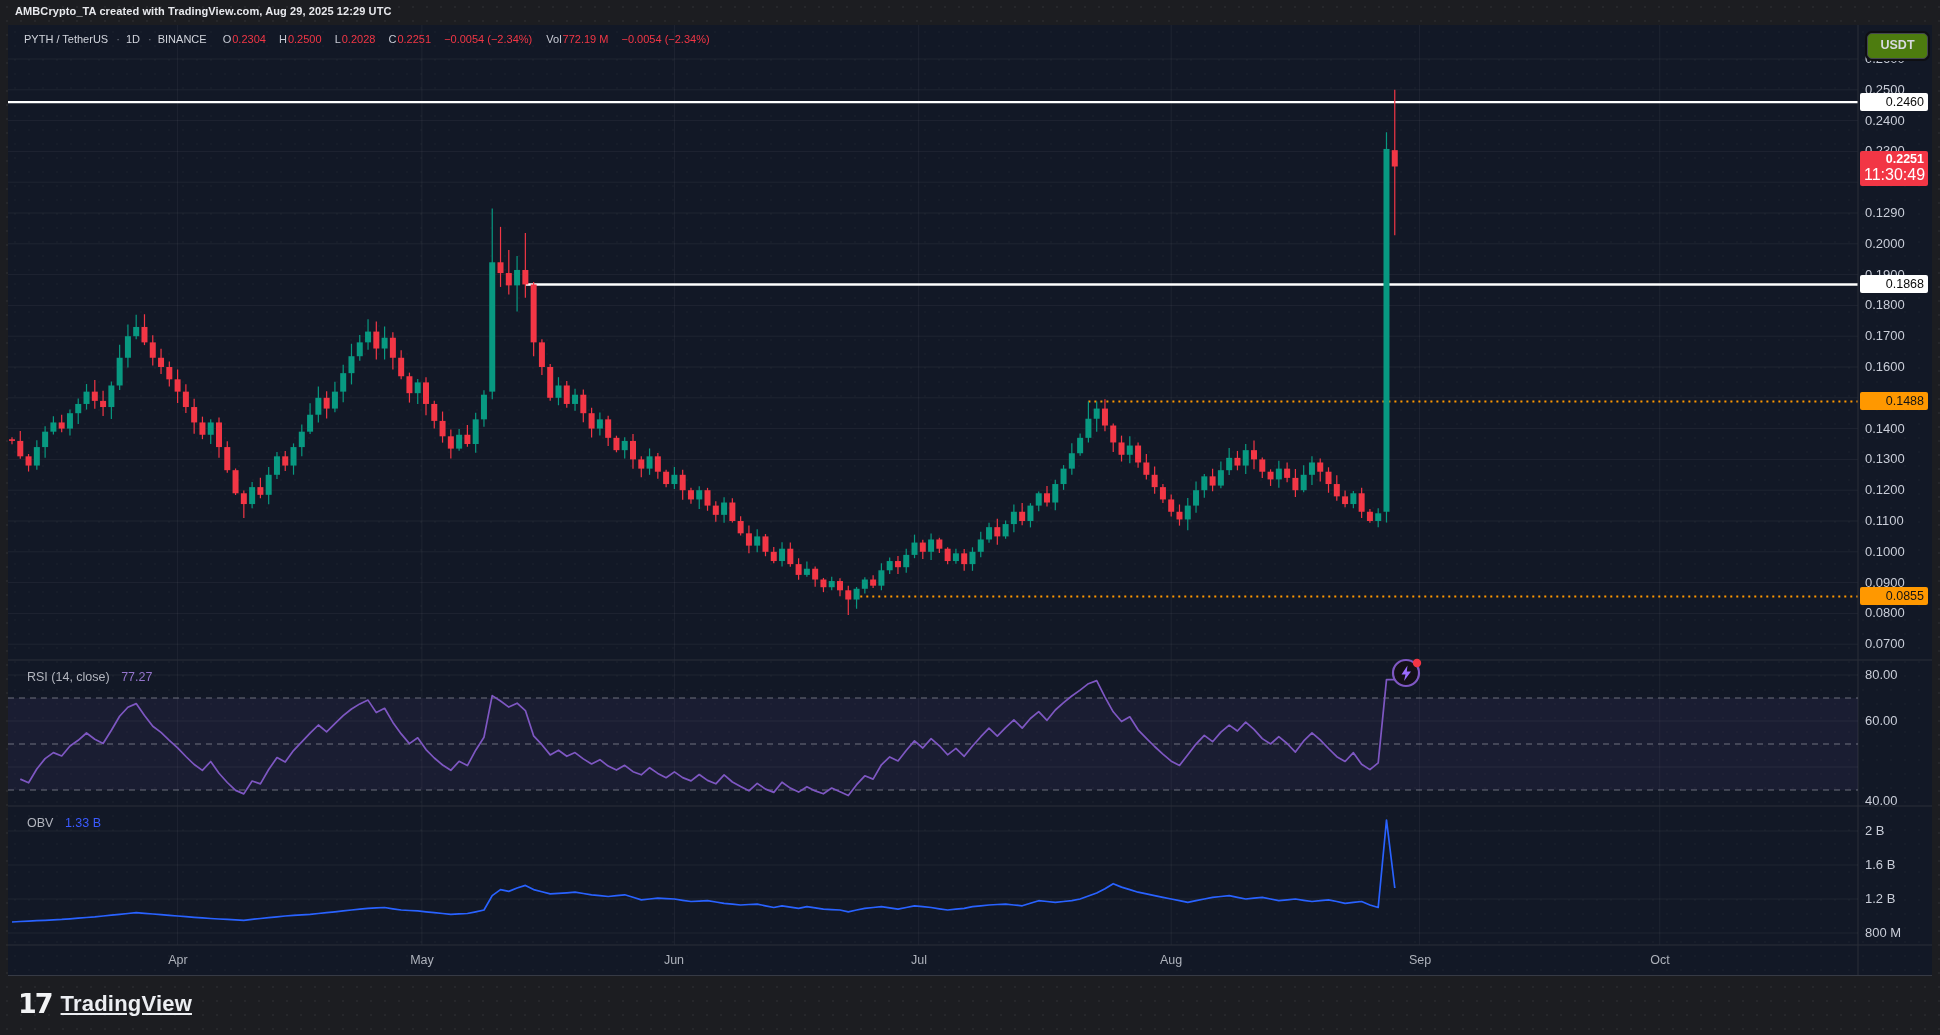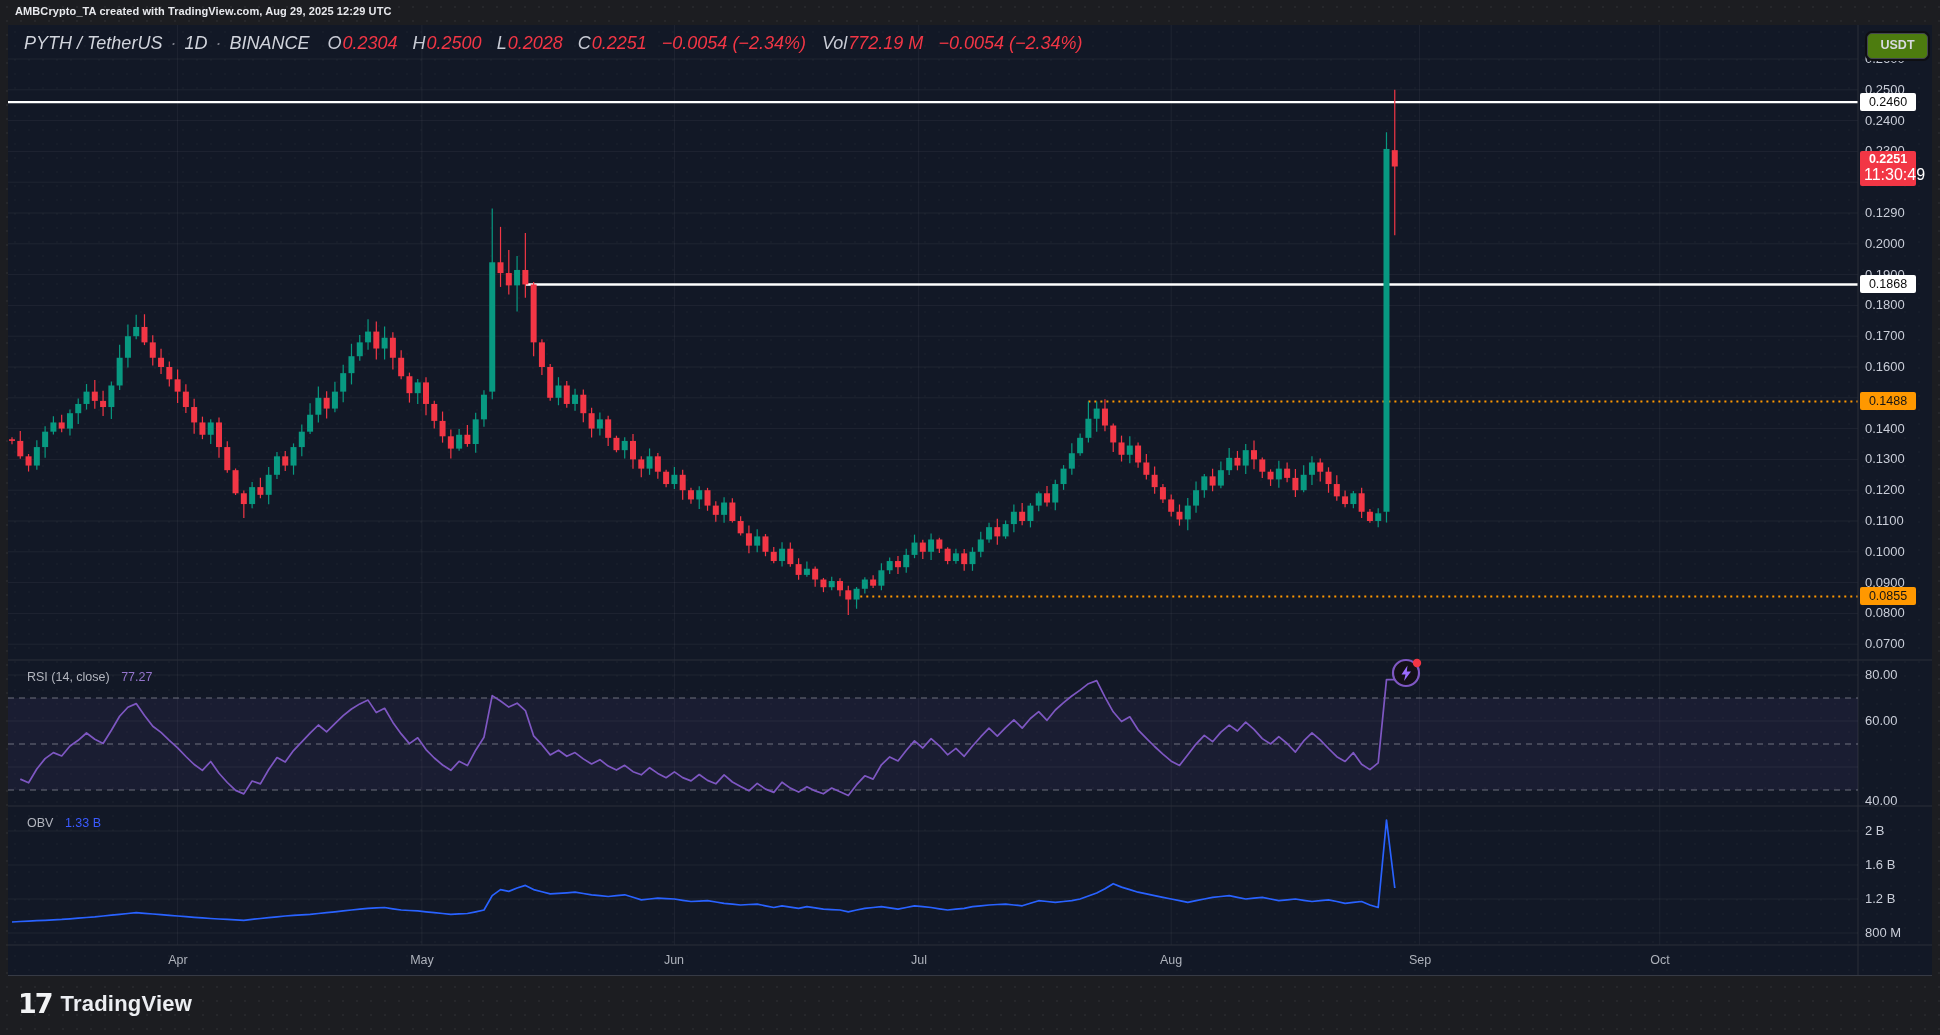"PYTH / TetherUS · 1D" .legend { font-size: 18px -> 11px; font-style: italic -> none }
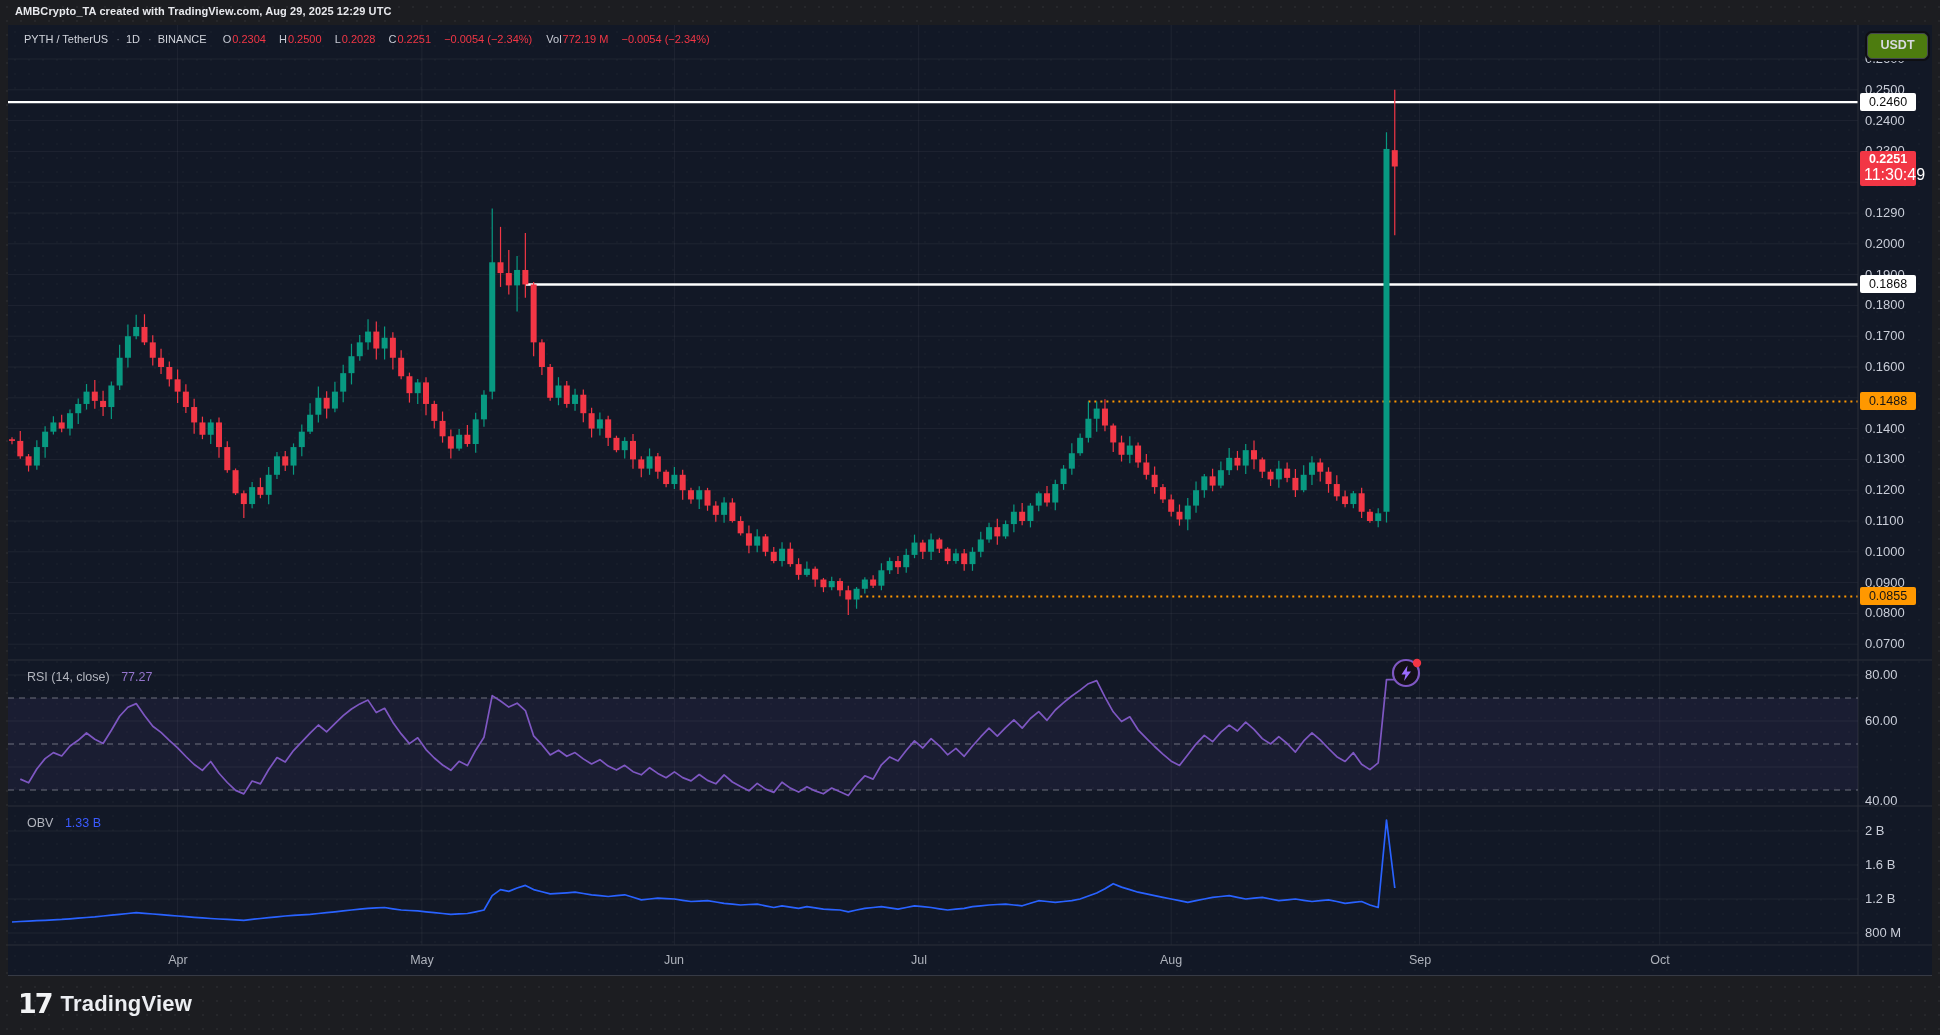"0.2460" .axis-box { text-align: center -> right; width: 56px -> 68px }
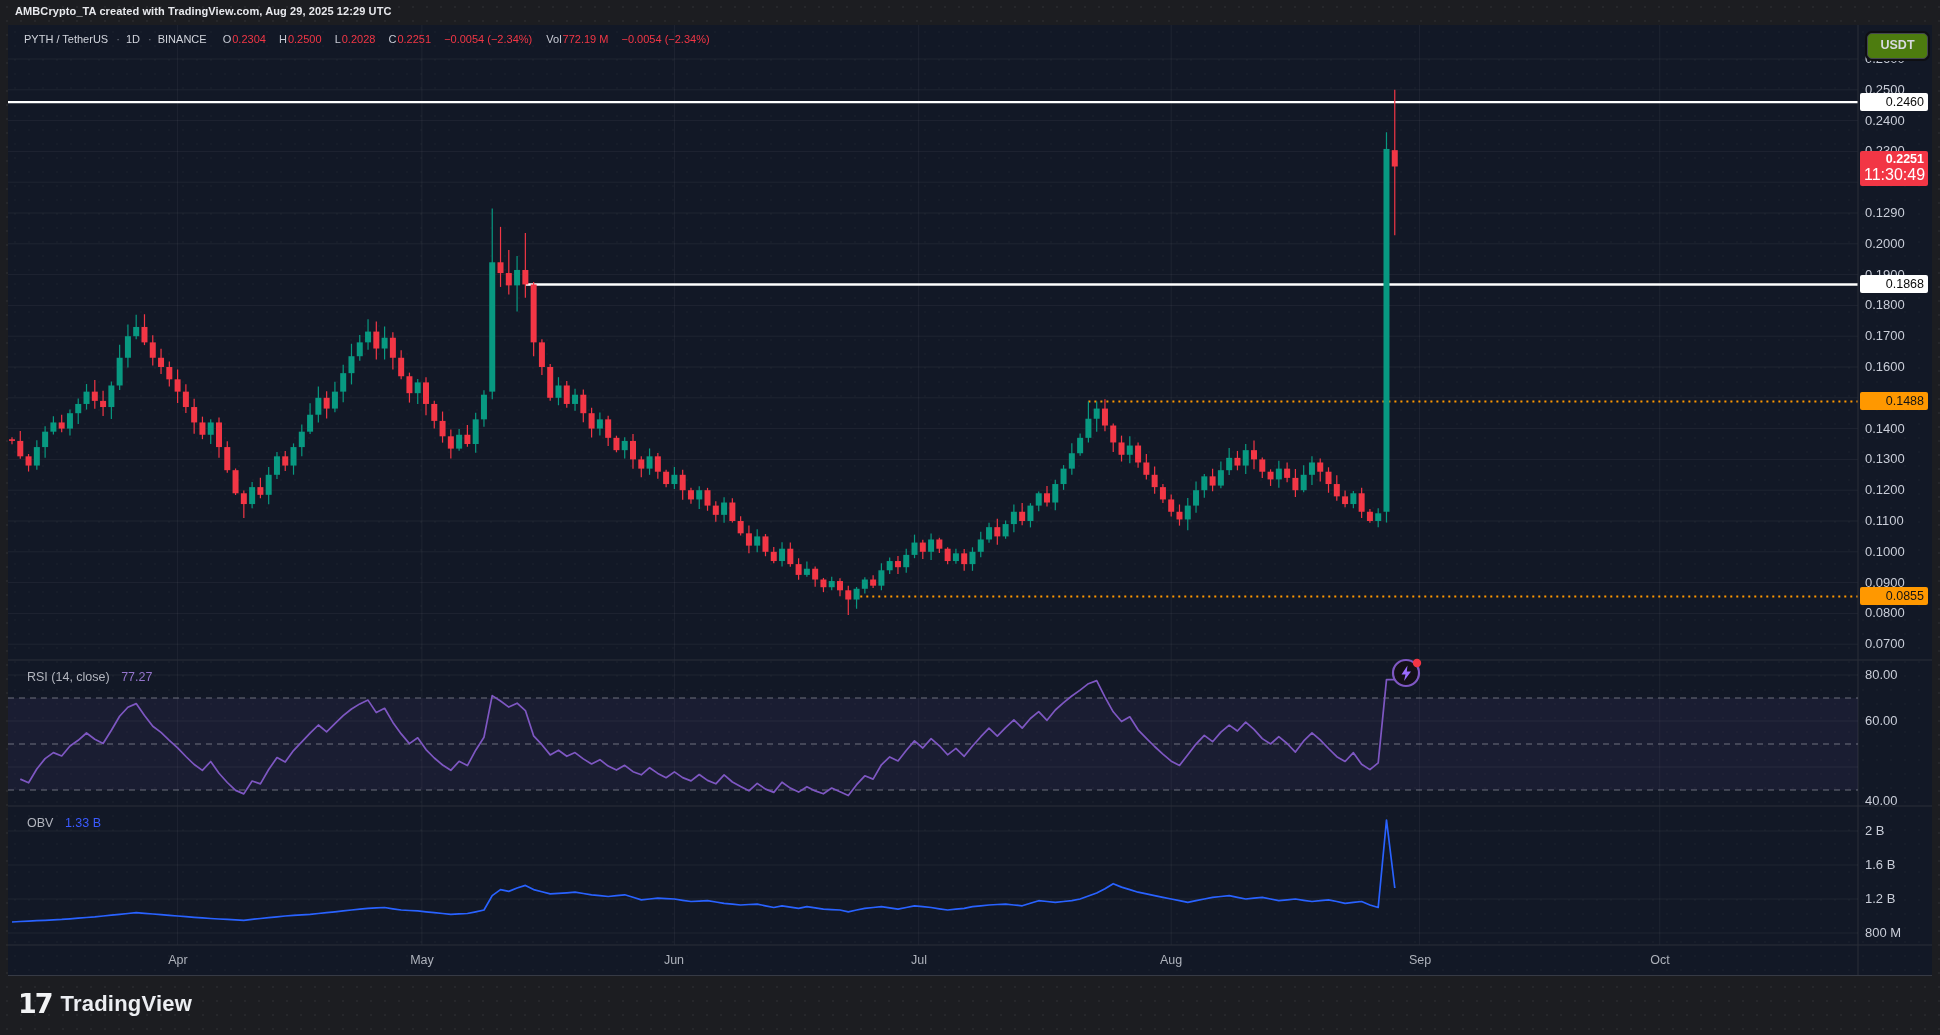"TradingView" .footer-logo .word { text-decoration: none -> underline }
